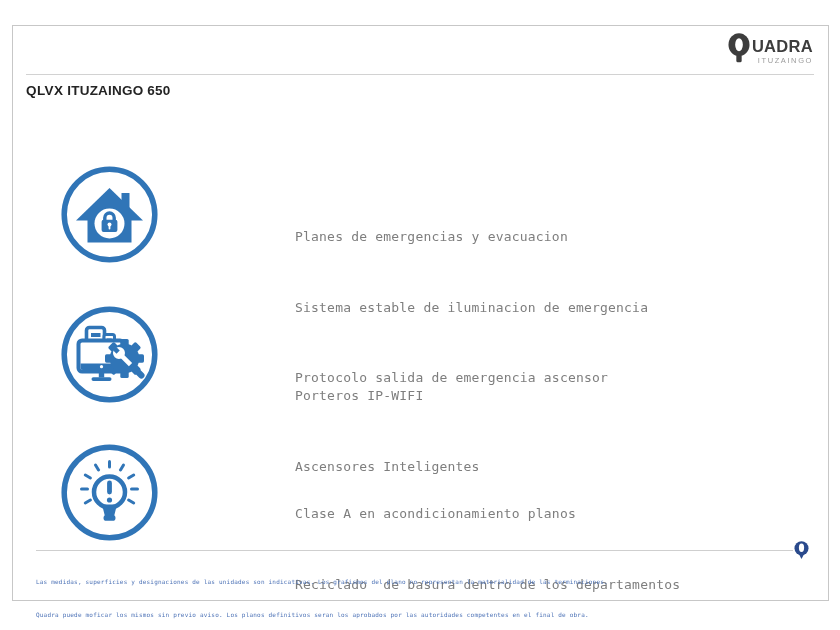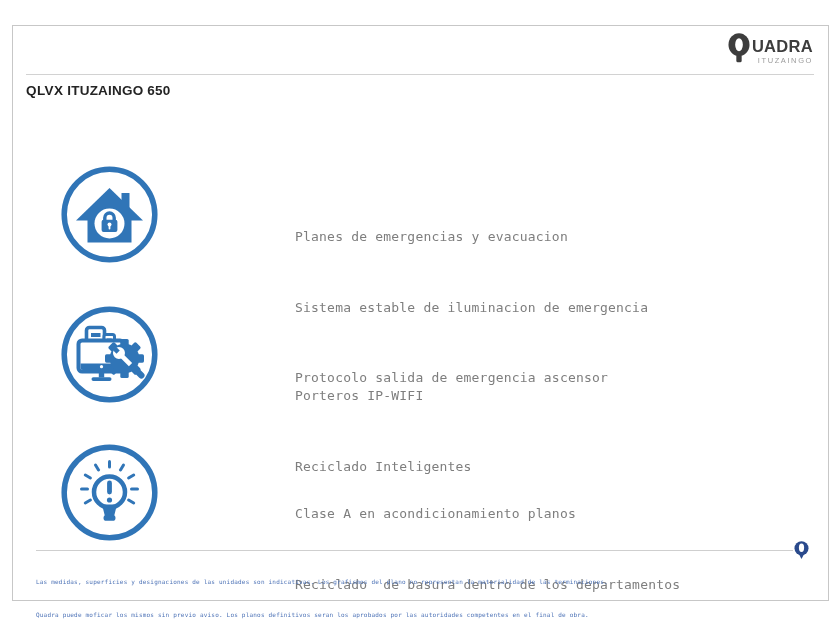"Reciclado Inteligentes" div { text: Reciclado -> Ascensores }
